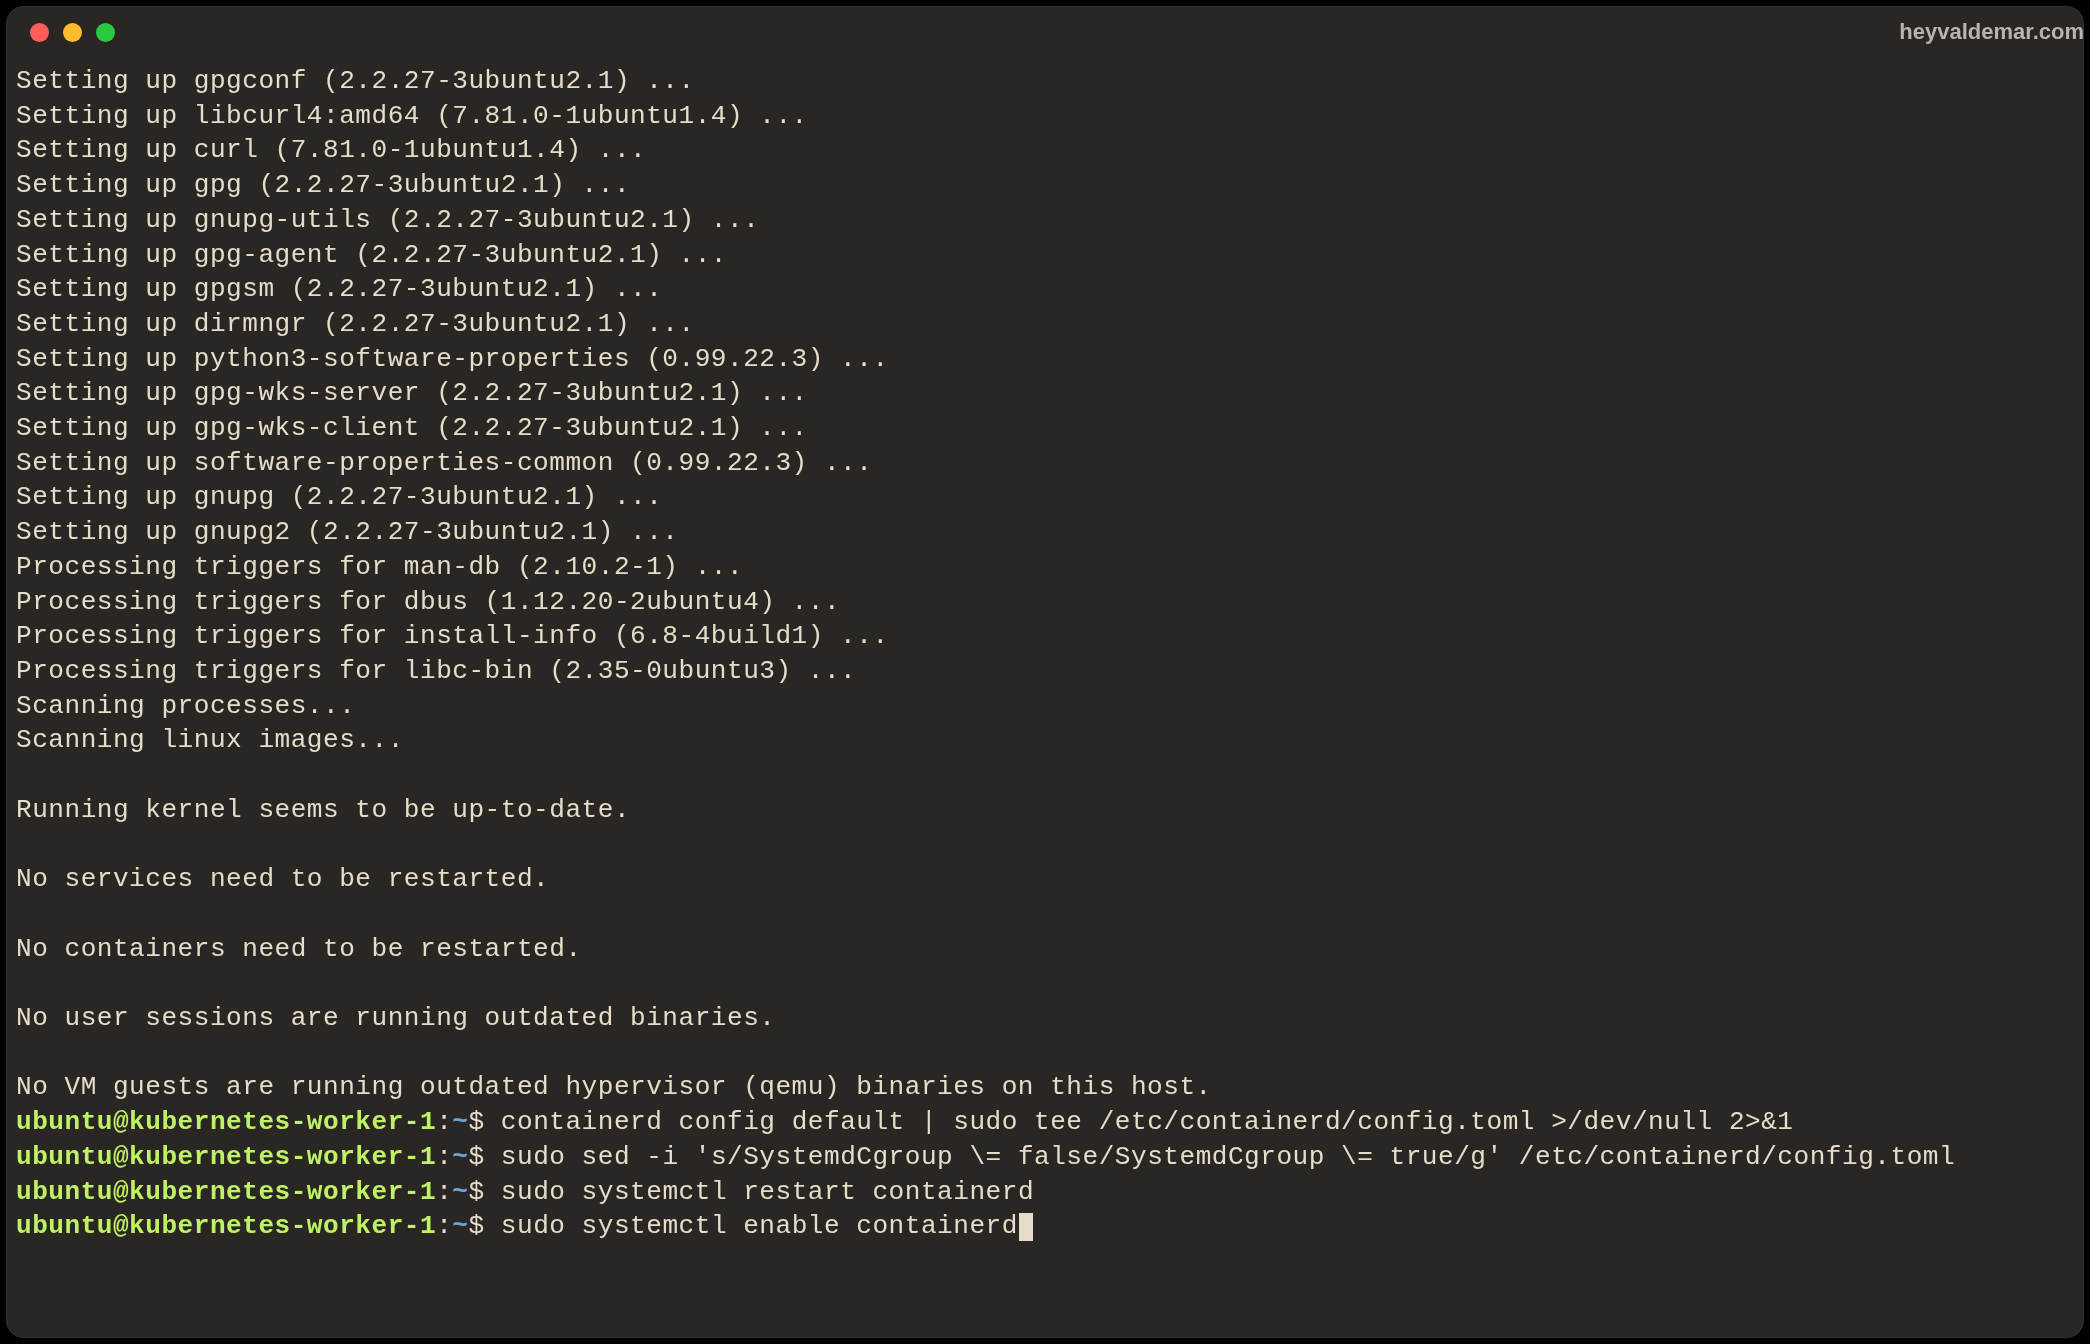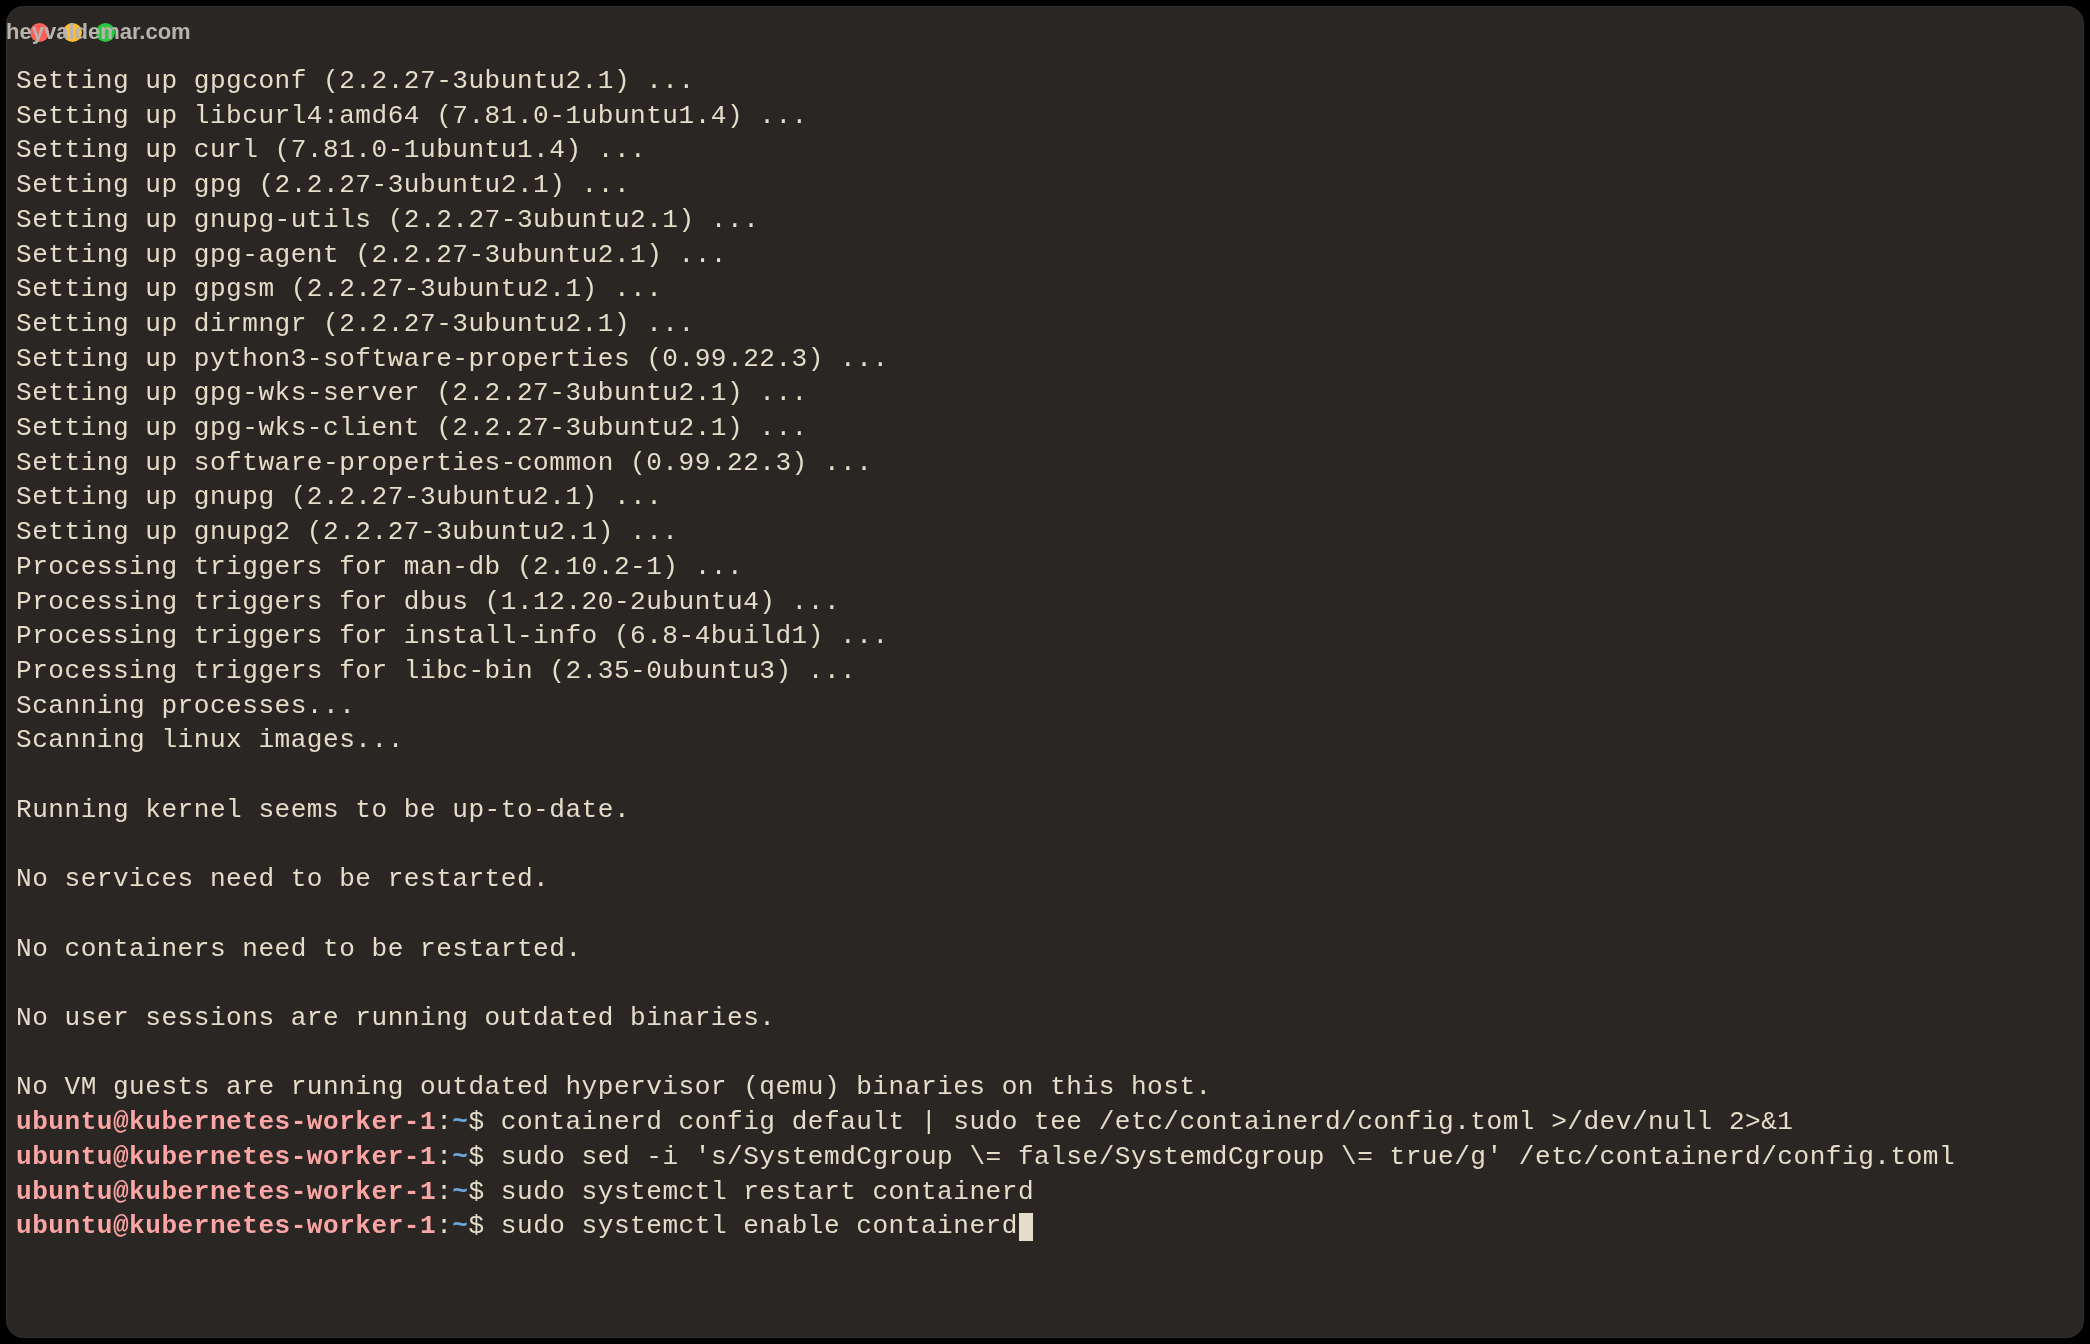"heyvaldemar.com" .title { text-align: left -> right }
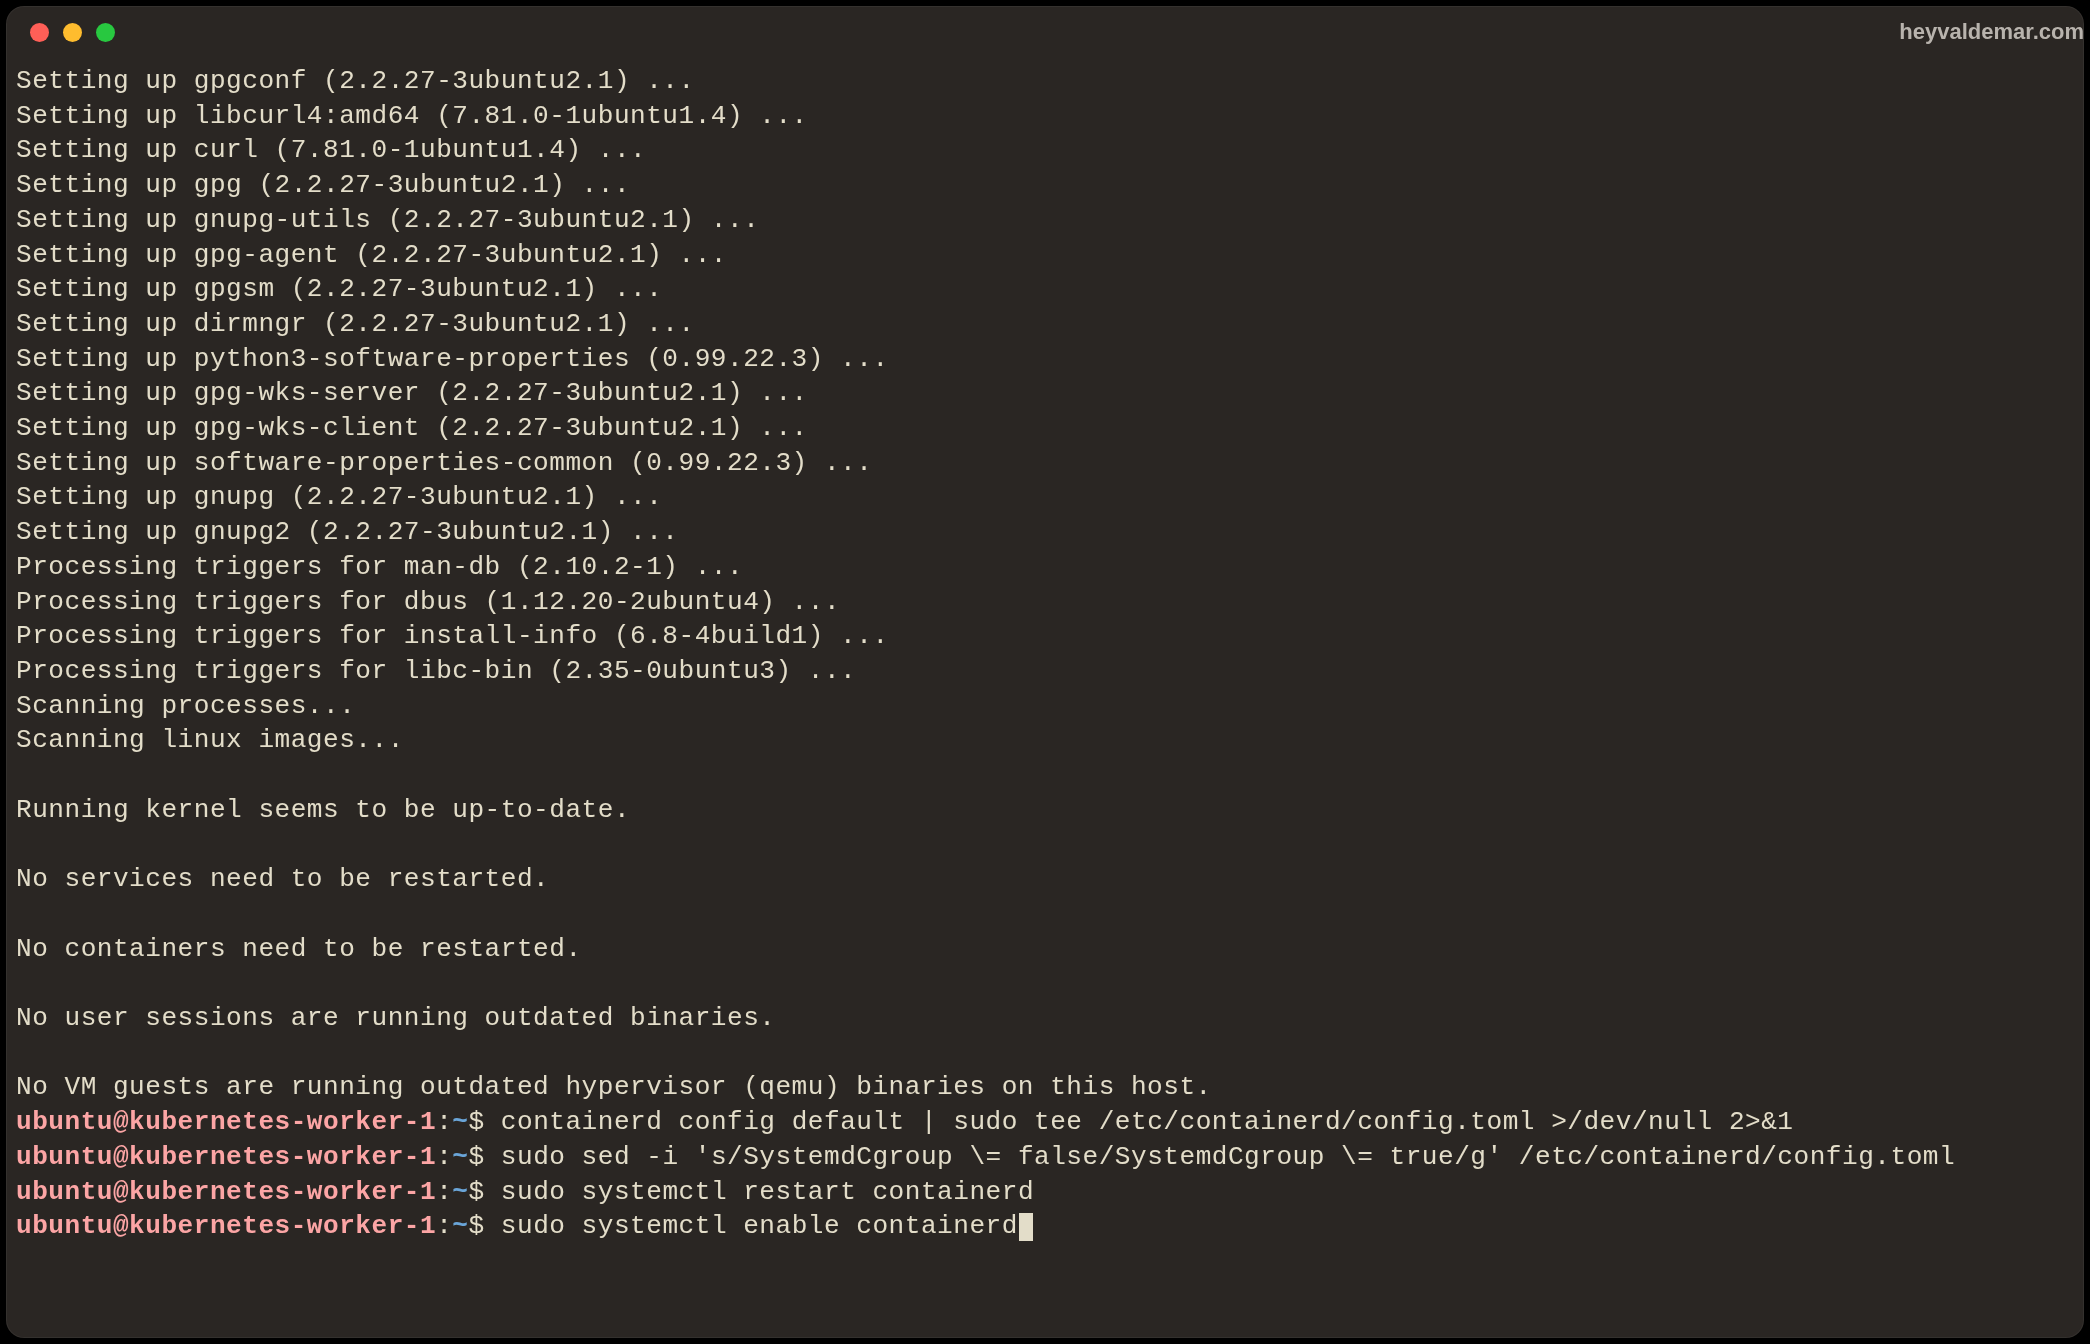"ubuntu@kubernetes-worker-1" .user { color: #fca5a5 -> #bef264 }
